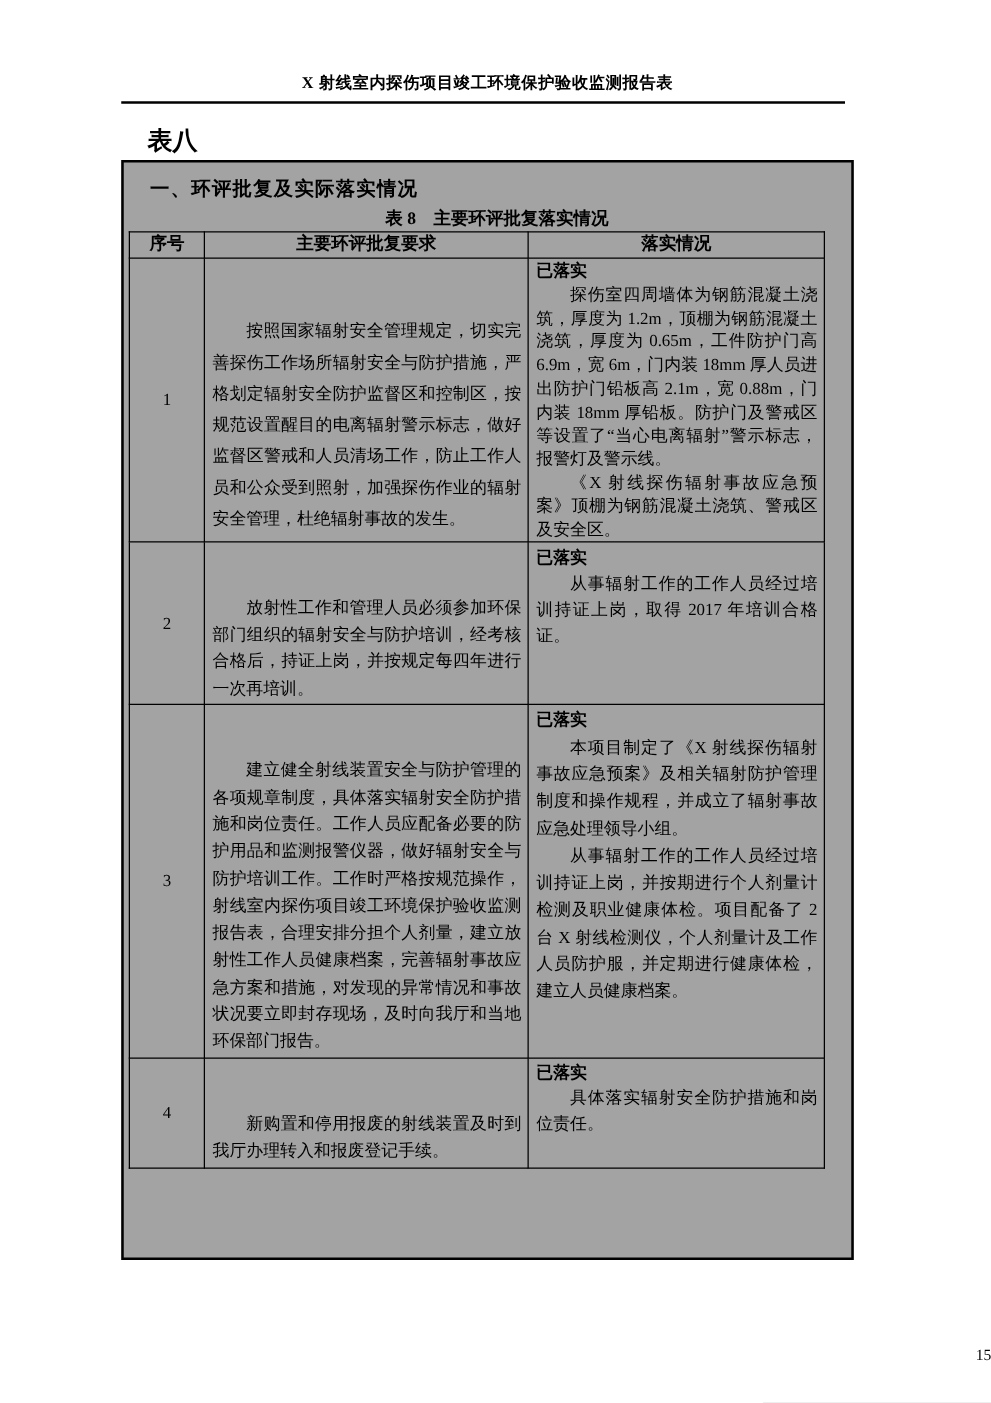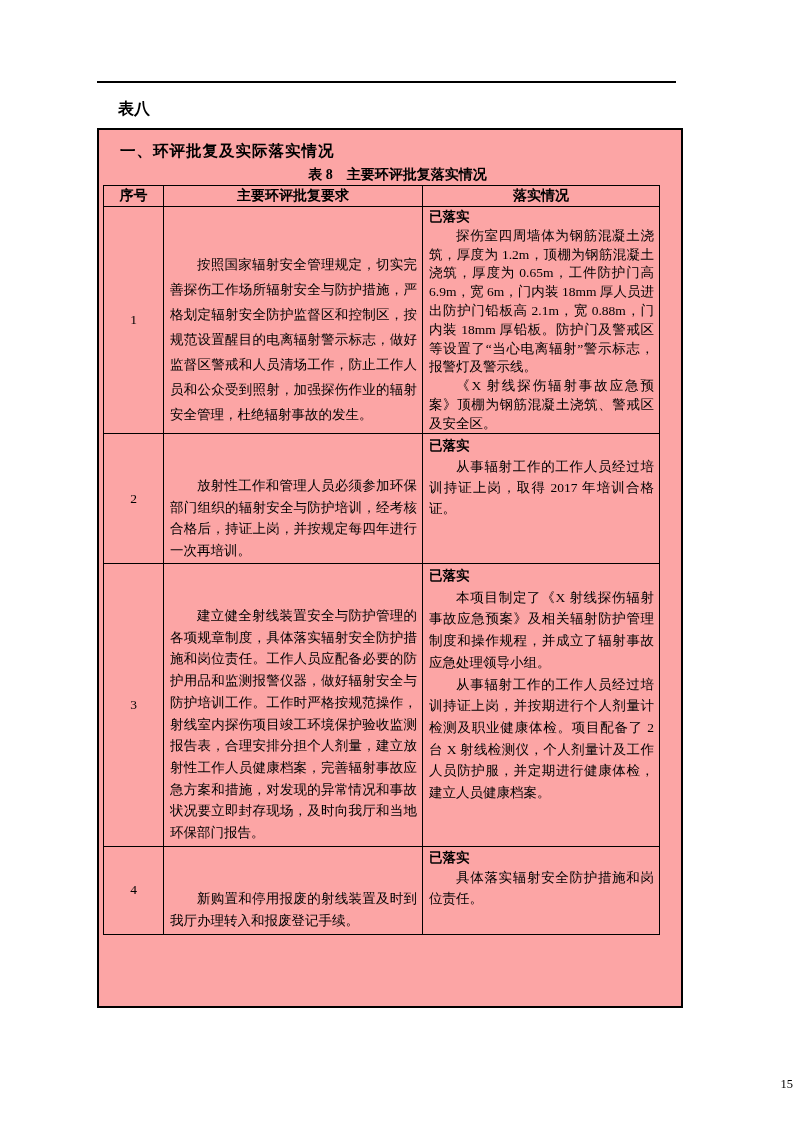"X 射线室内探伤项目竣工环境保护验收监测报告表" div.doc-header { html: none -> <div>X 射线室内探伤项目竣工环境保护验收监测报告表</div> }
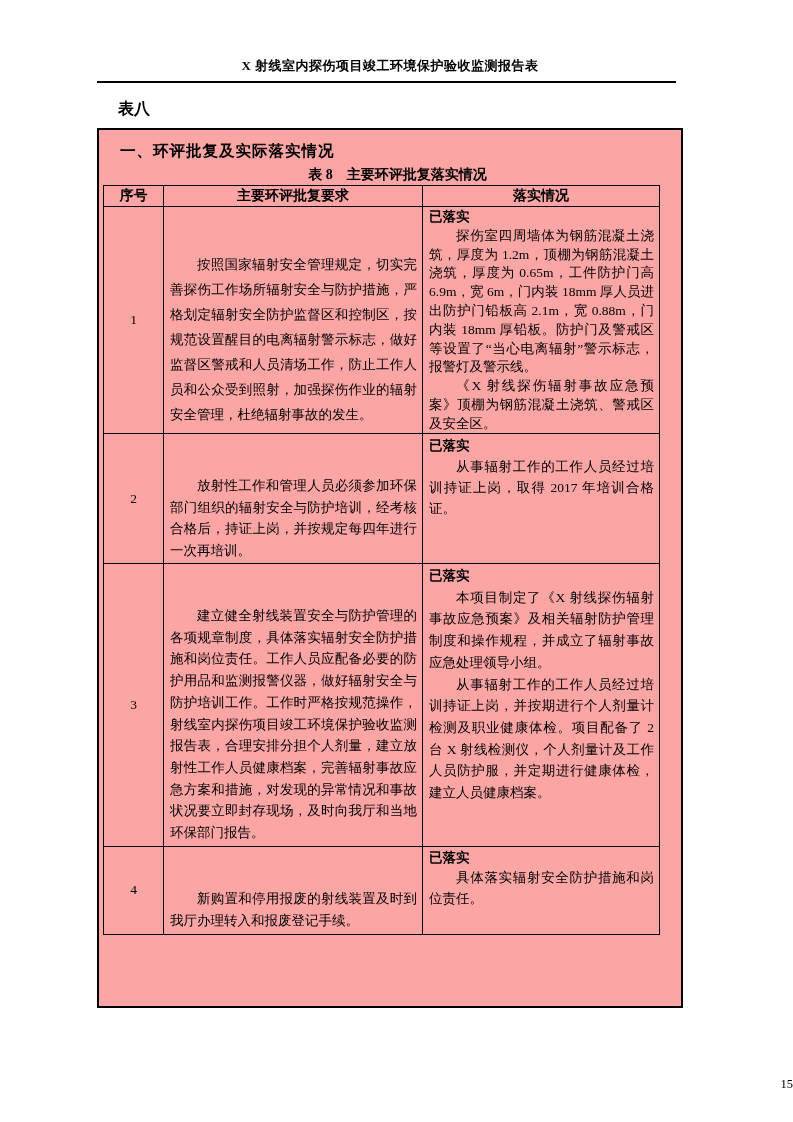"表八" .section-label { font-size: 16px -> 20px }
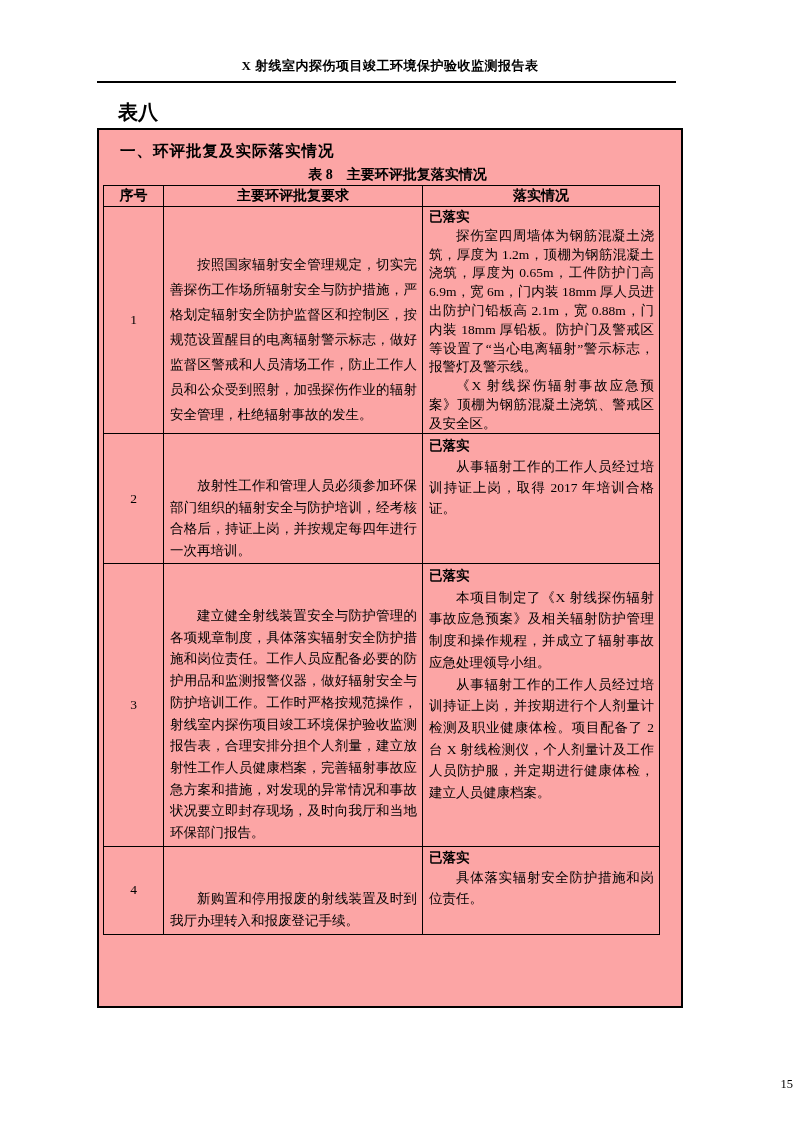"一、环评批复及实际落实情况" .outer-box { background: #fca5a5 -> #a3a3a3 }
